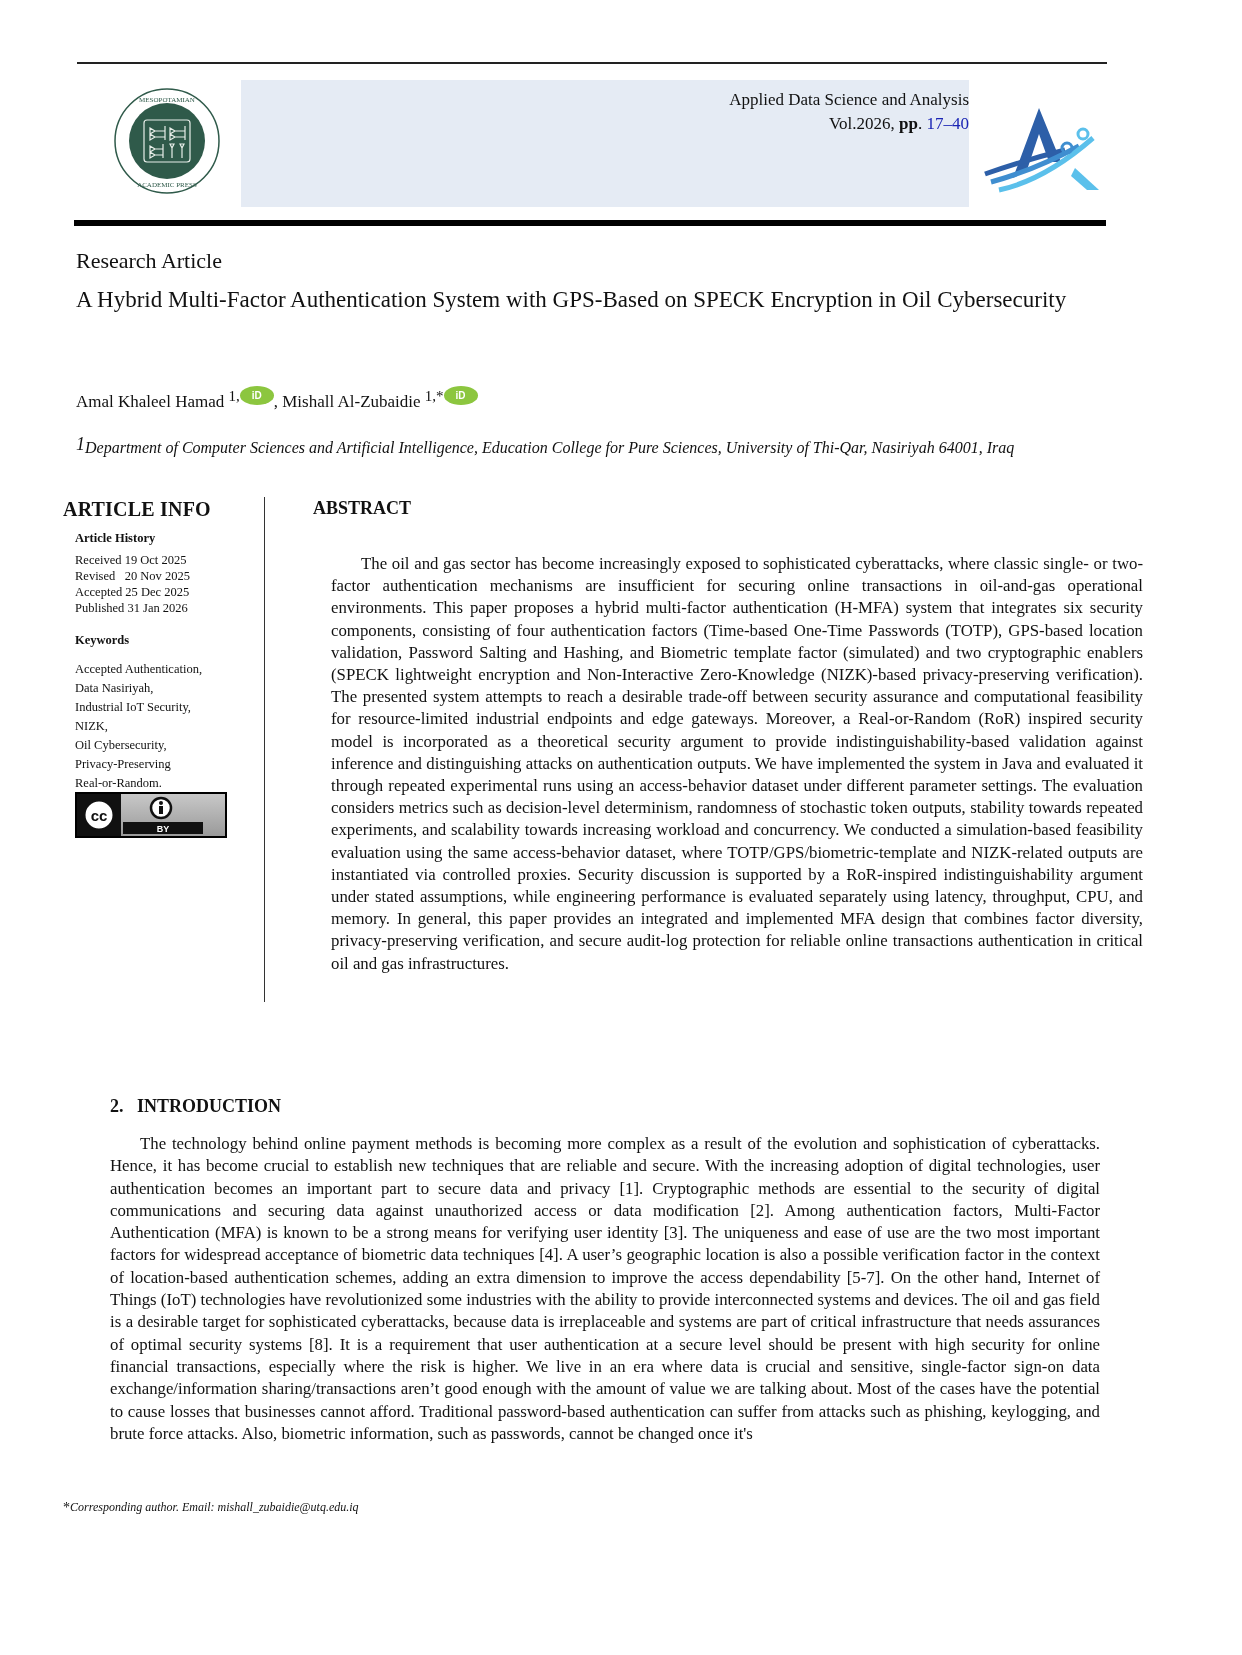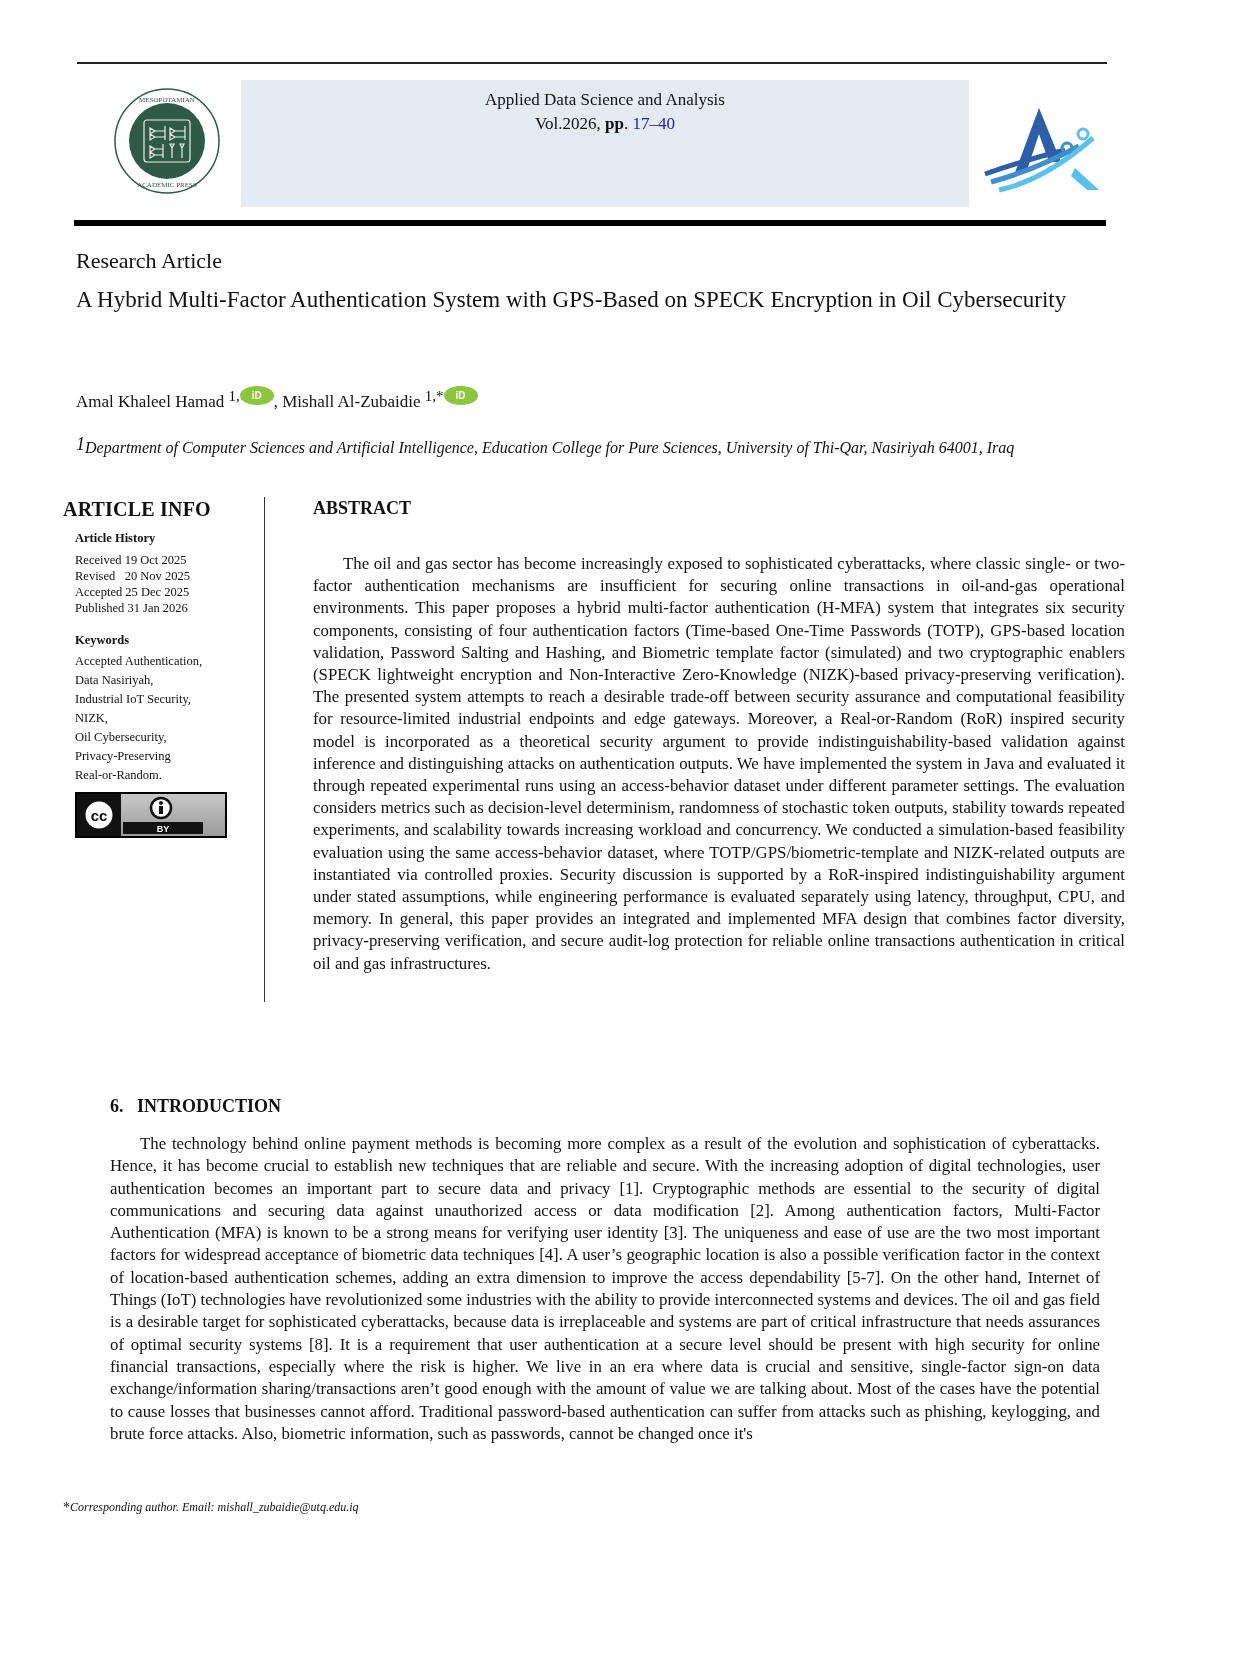"Applied Data Science and Analysis" .header-text { text-align: center -> right }
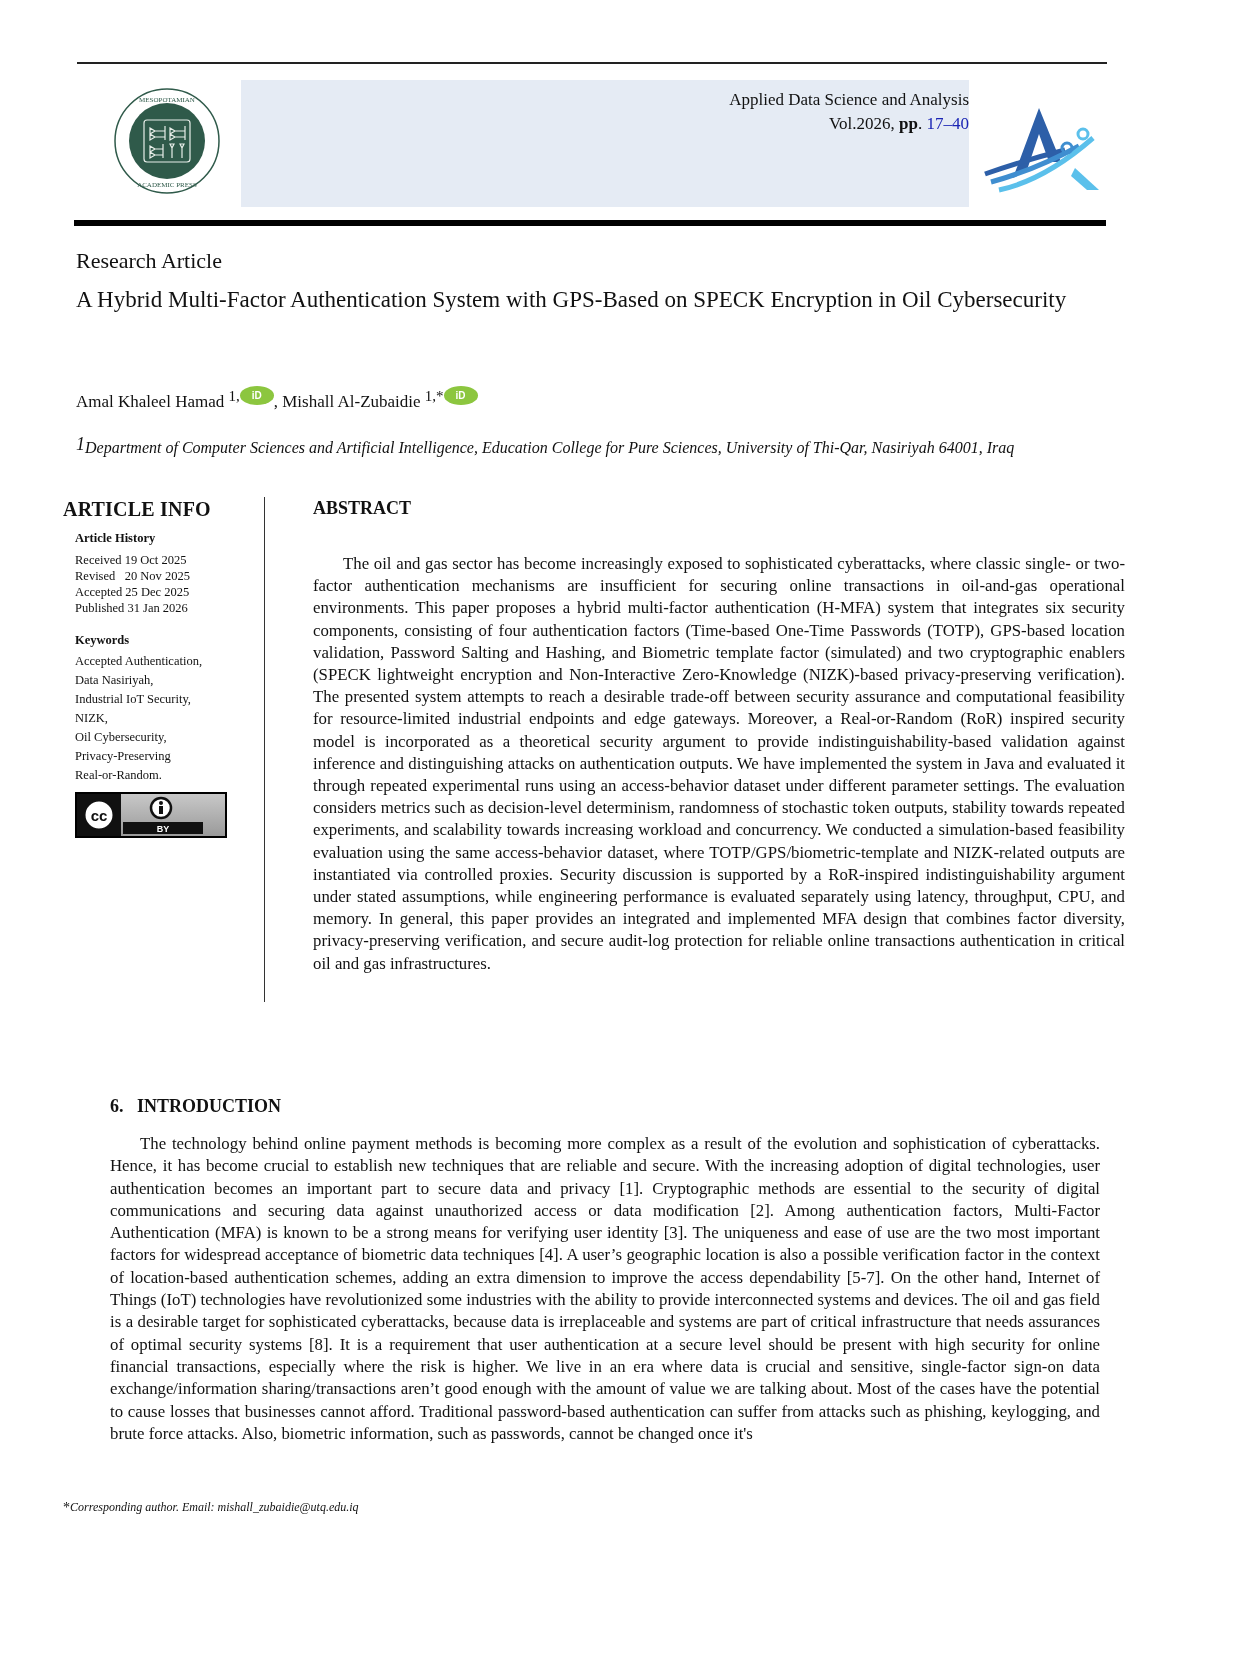"The oil and gas sector" .abstract { left: 313px -> 331px }
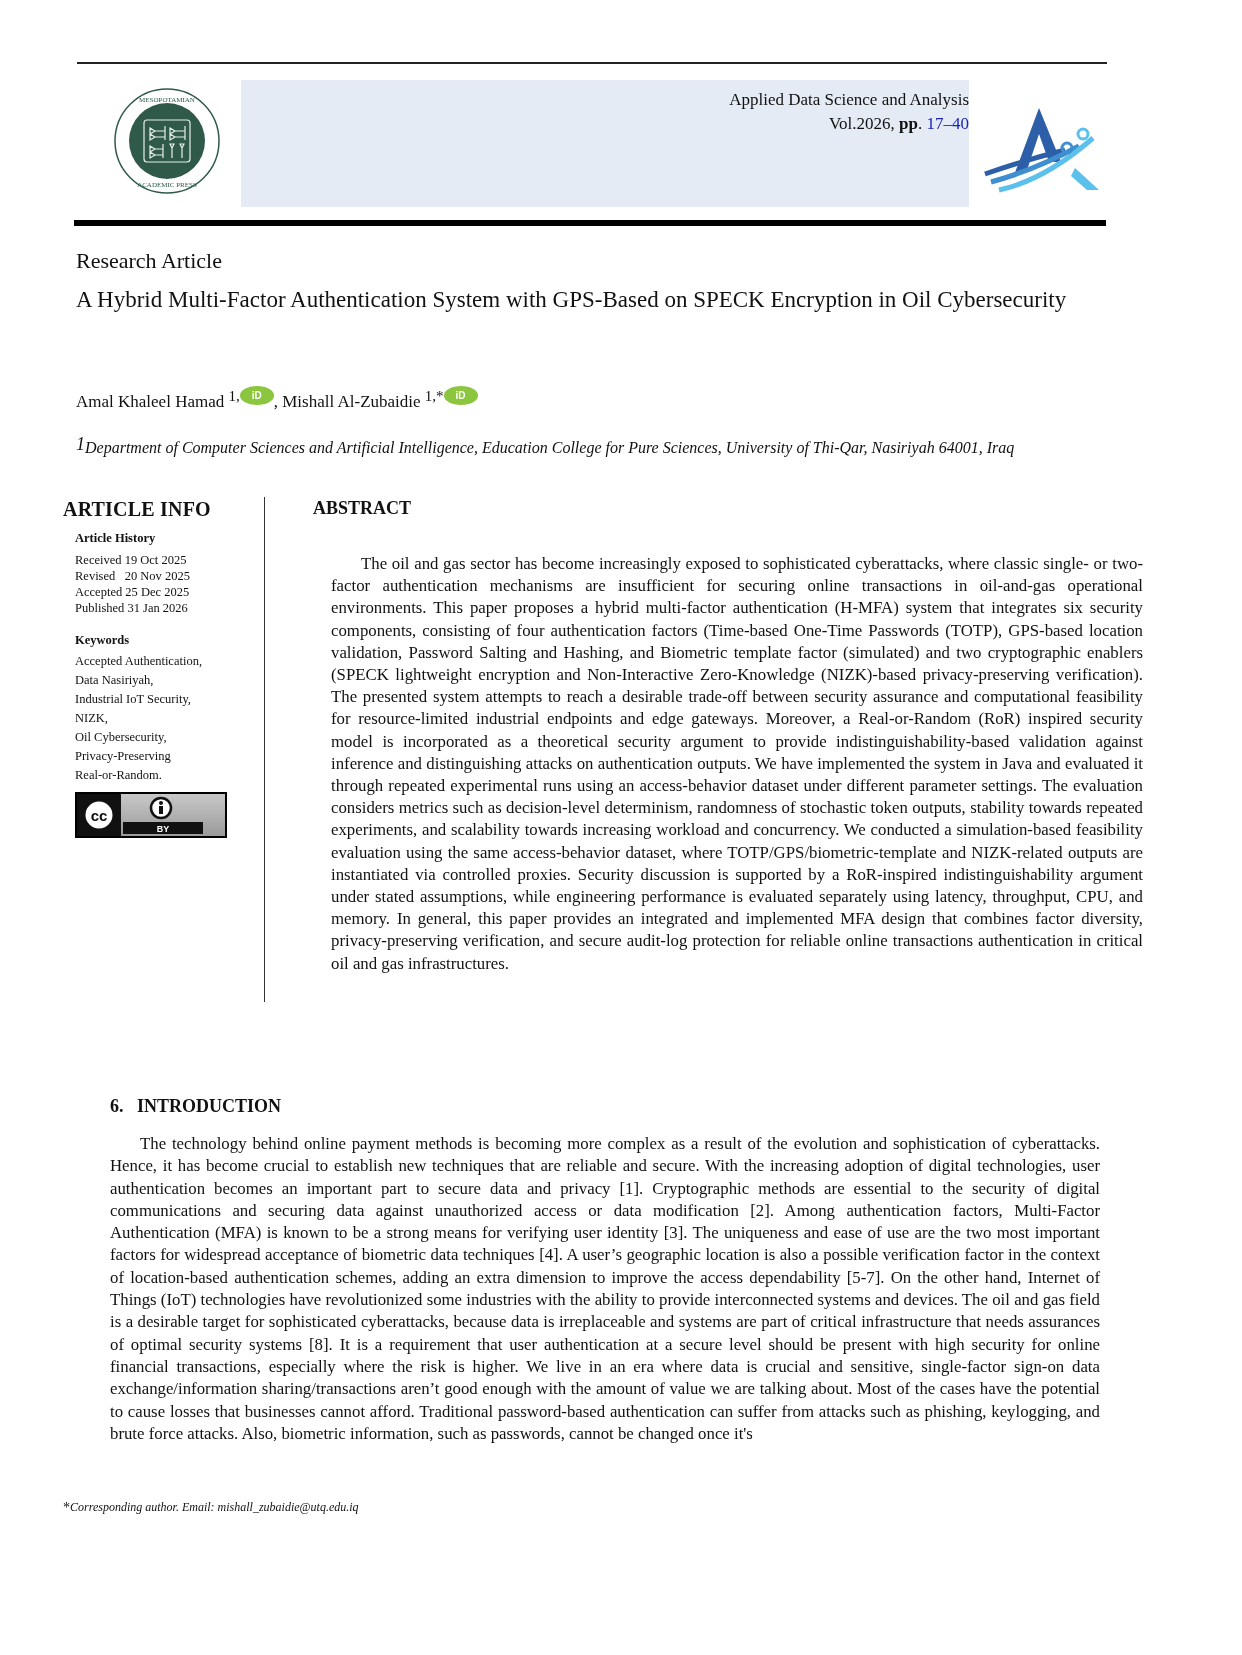"Keywords" div.h { margin-bottom: 4px -> 12px }
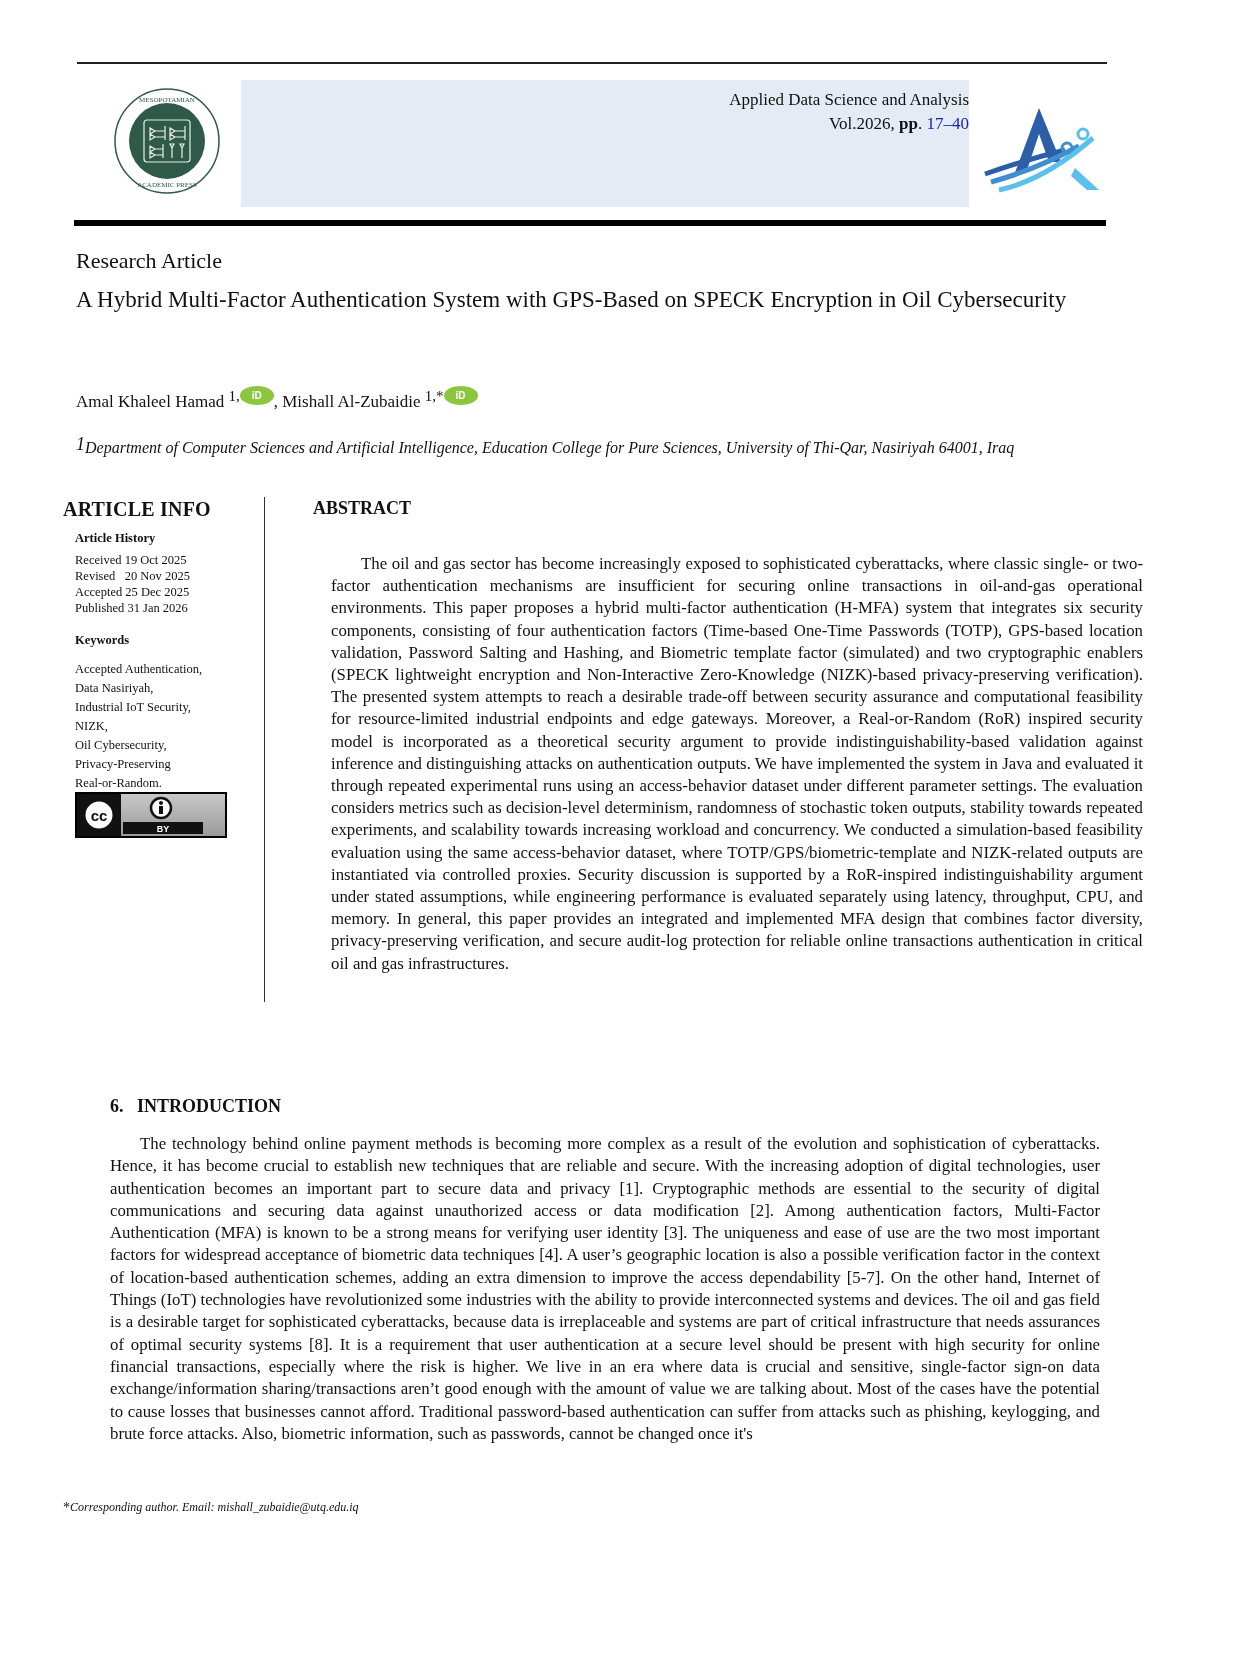"6. INTRODUCTION" div.abs { text: 6 -> 2 }
